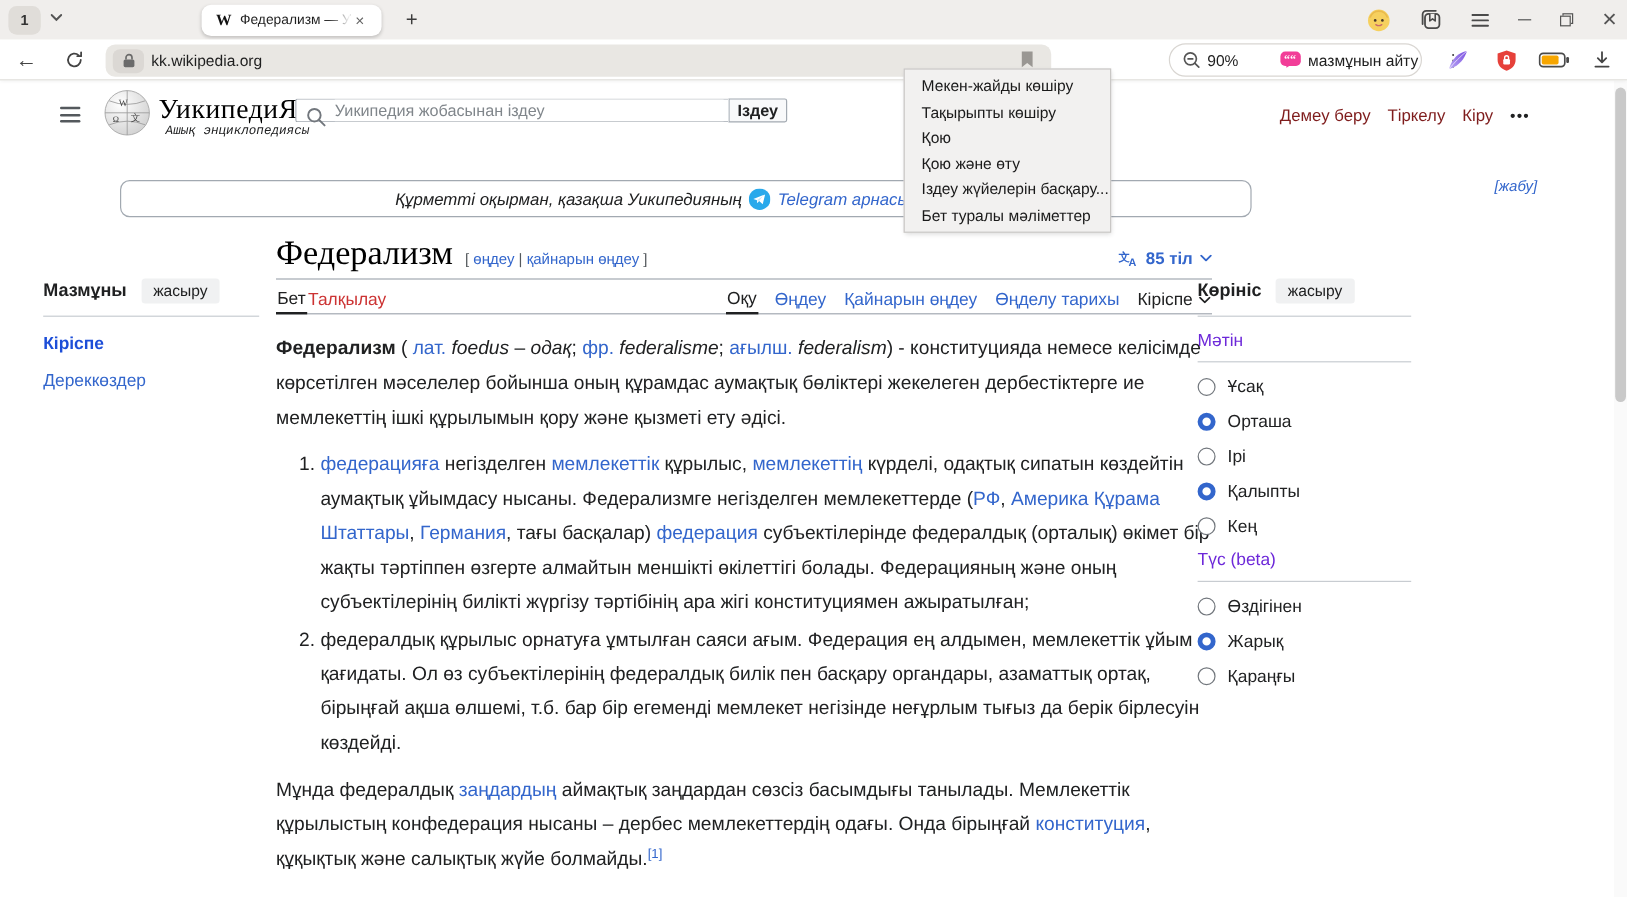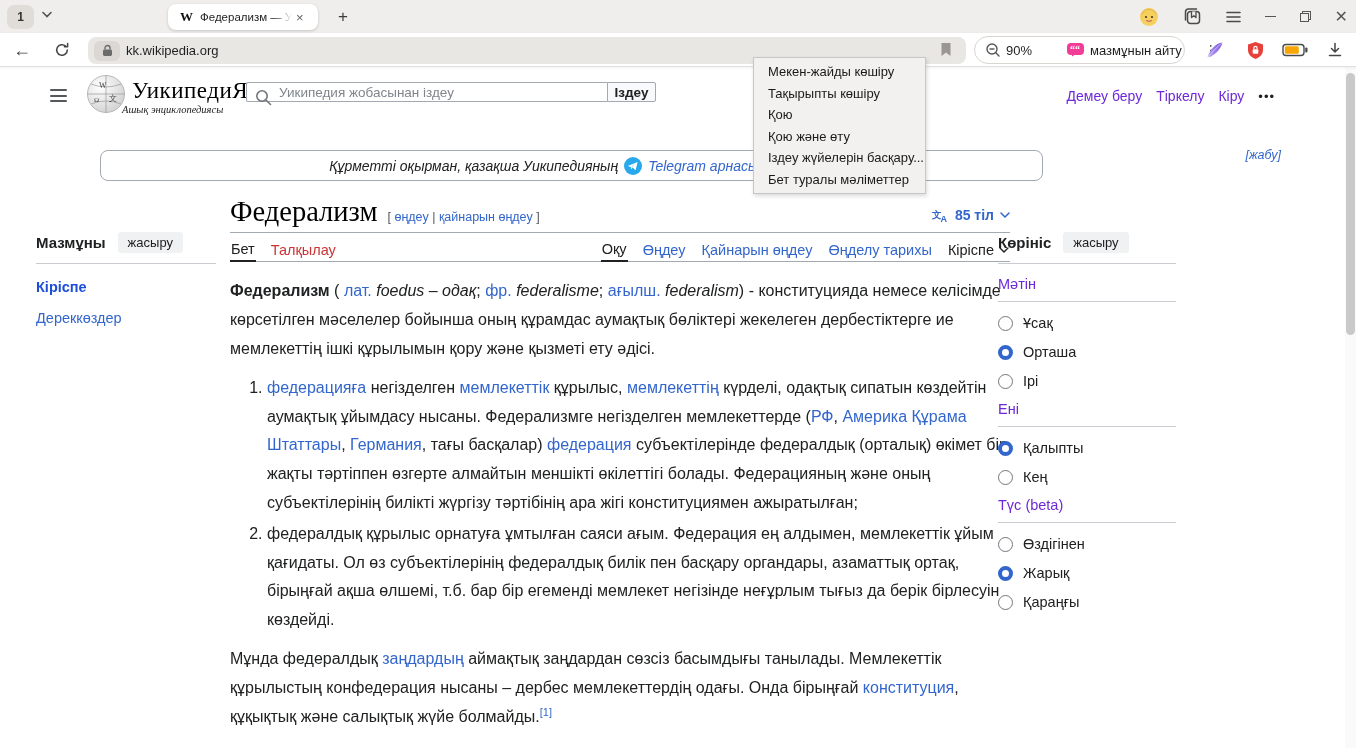"kk.wikipedia.org" .urlbar { width: 878px -> 788px }
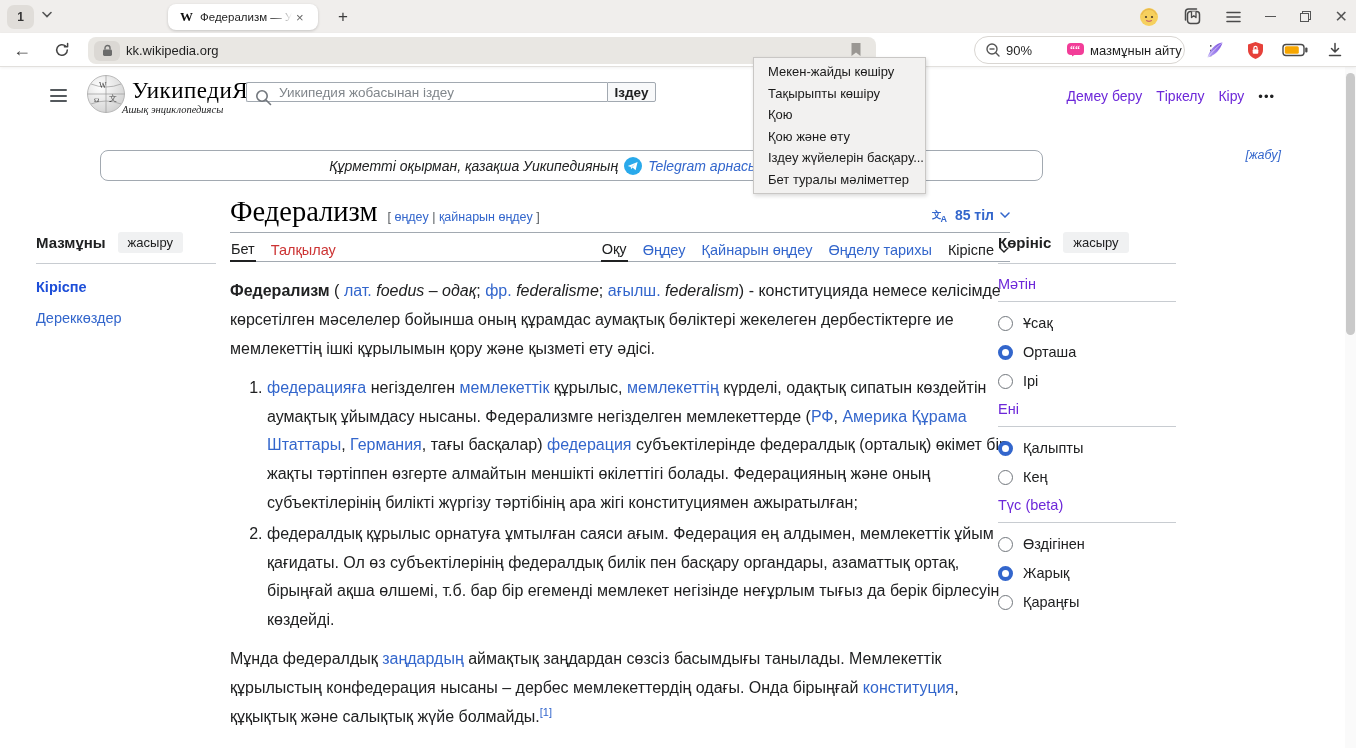"Демеу беру" .wm-links .lnk { color: #6d28d9 -> #7f1d1d }
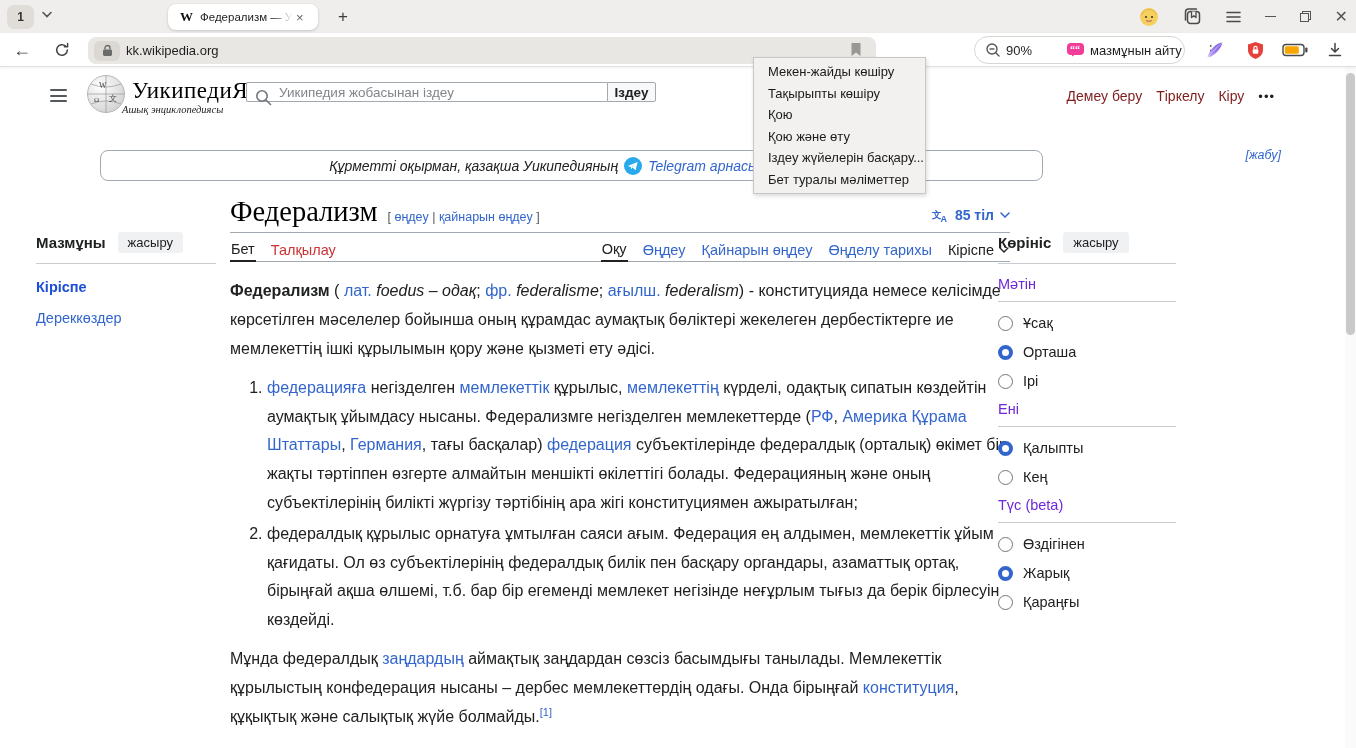"Ашық энциклопедиясы" .wm-tagline { font-family: Liberation Serif, serif -> Liberation Mono, monospace; left: 122px -> 138px }
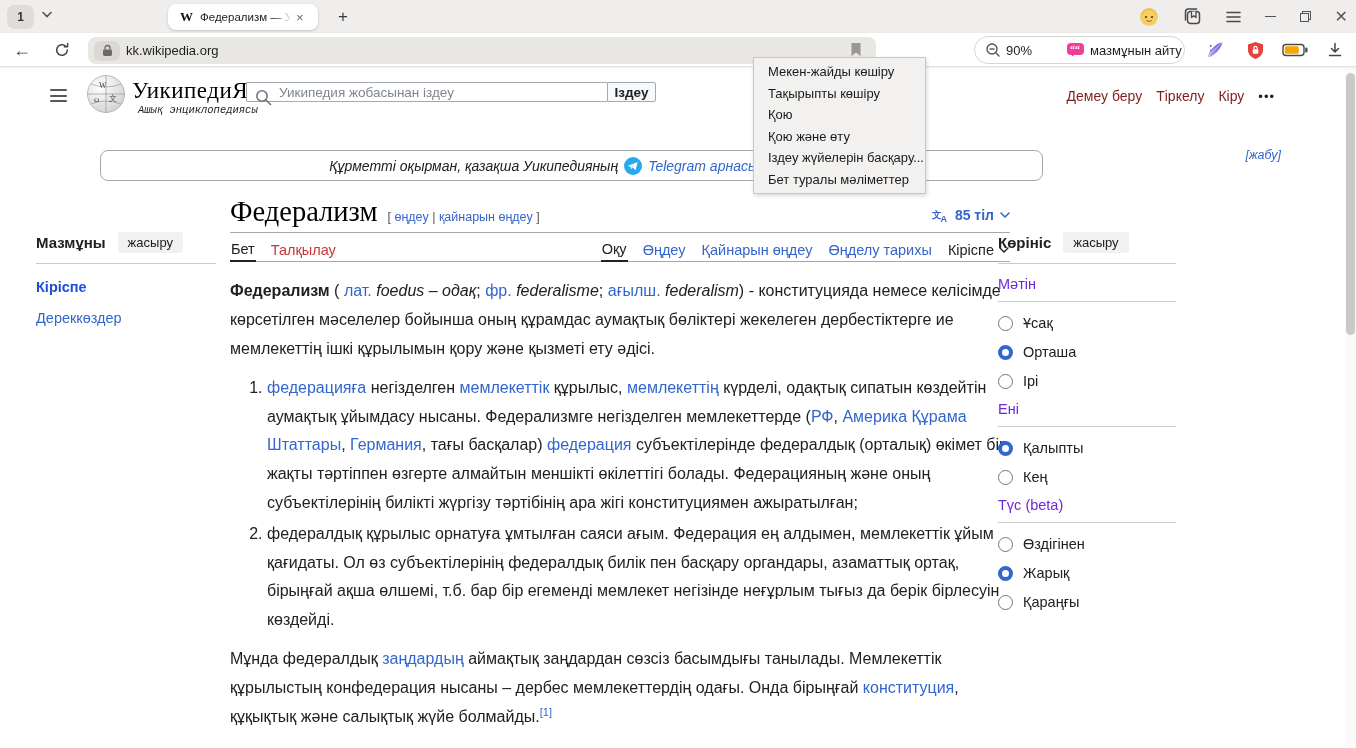"Бет" .pt-group { gap: 14px -> none }
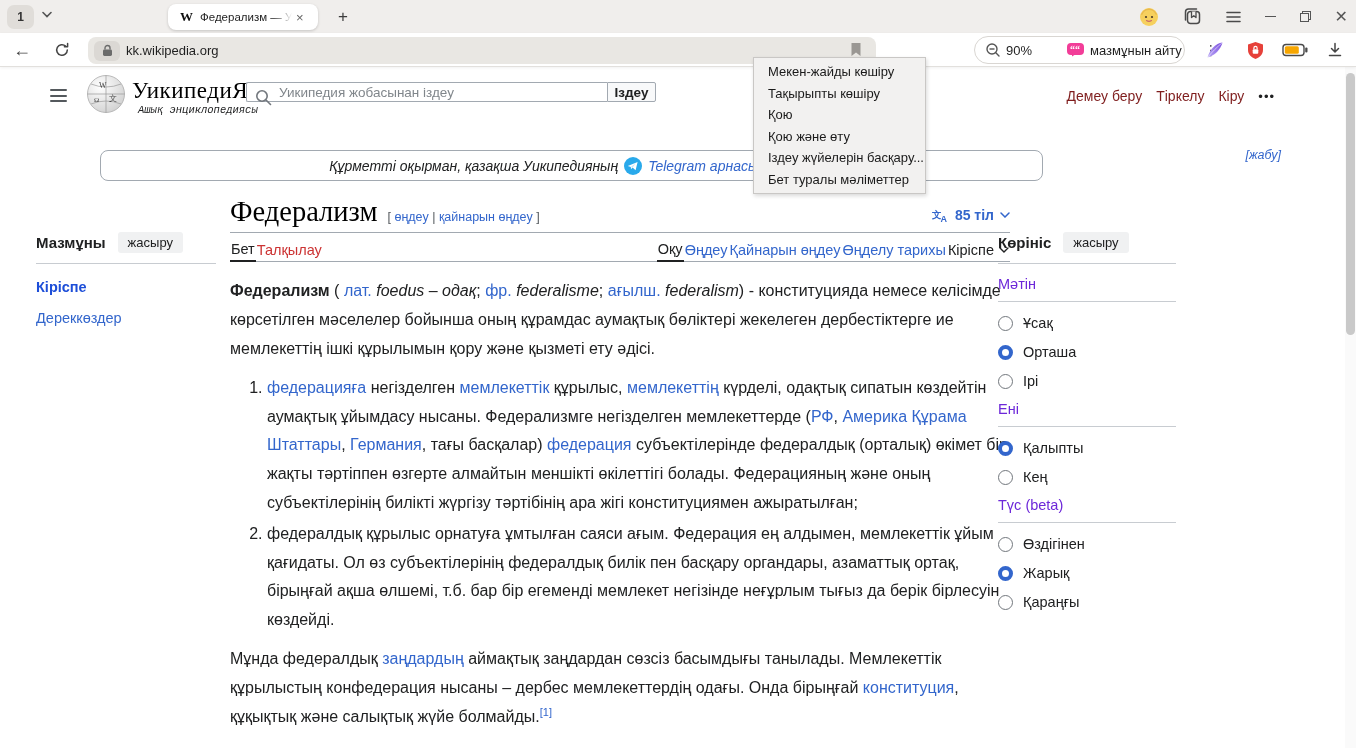"Оқу" .pt-group.right { gap: none -> 13px }
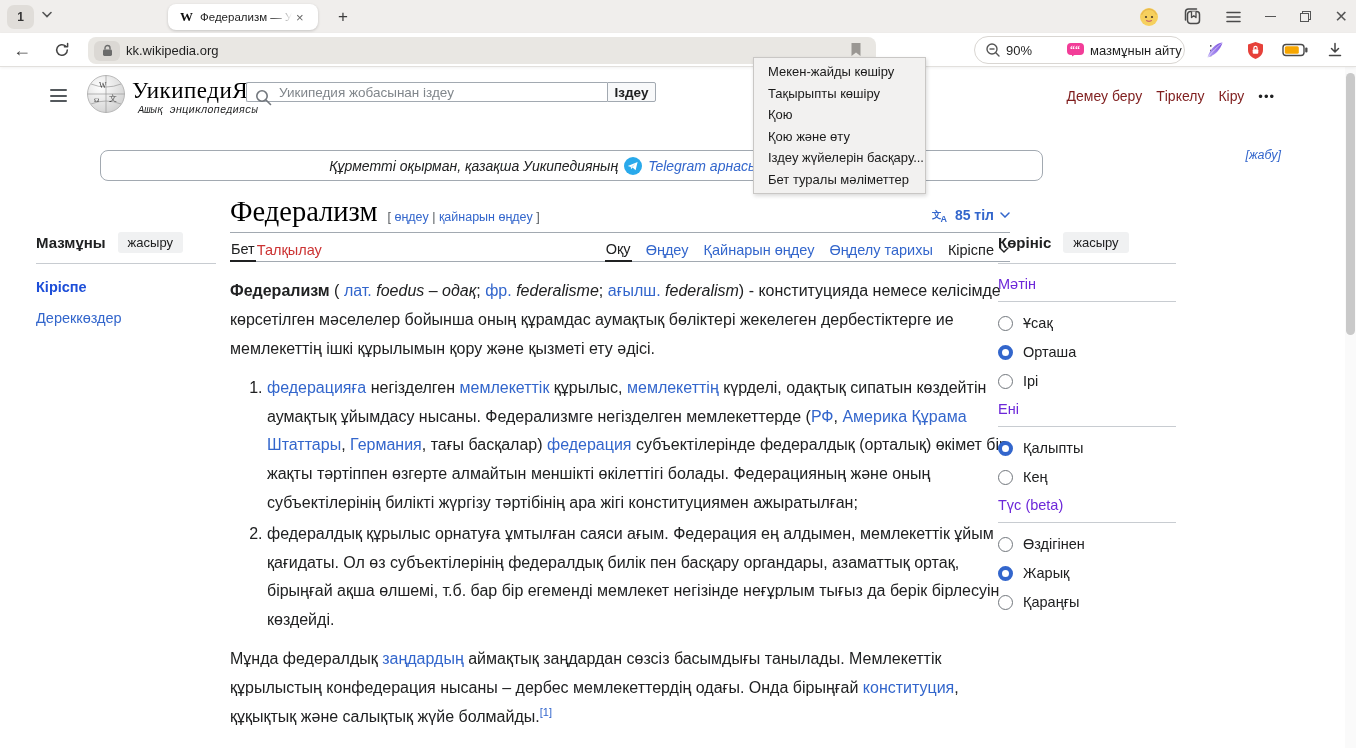"Ұсақ" .ap-opt { align-items: flex-end -> flex-start }
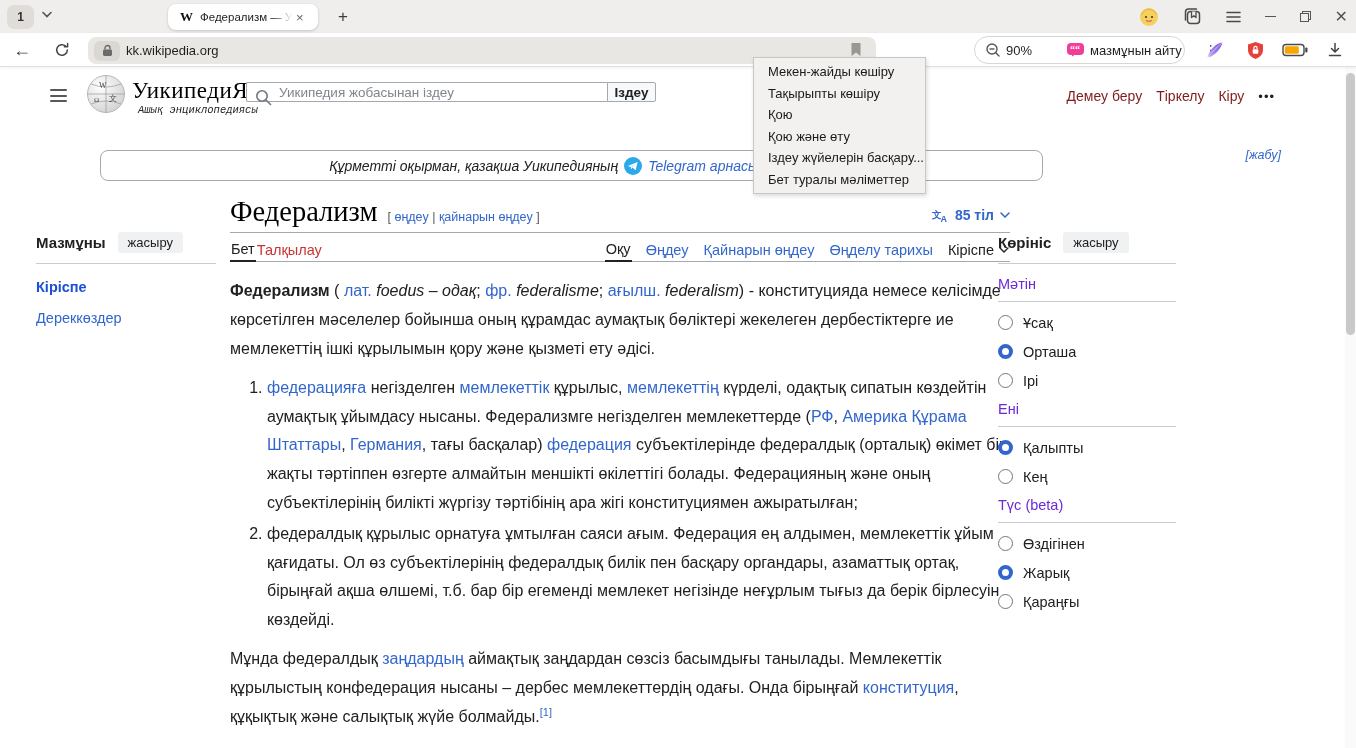"Ені" div.ap-label { html: <div>Ені</div> -> none }
